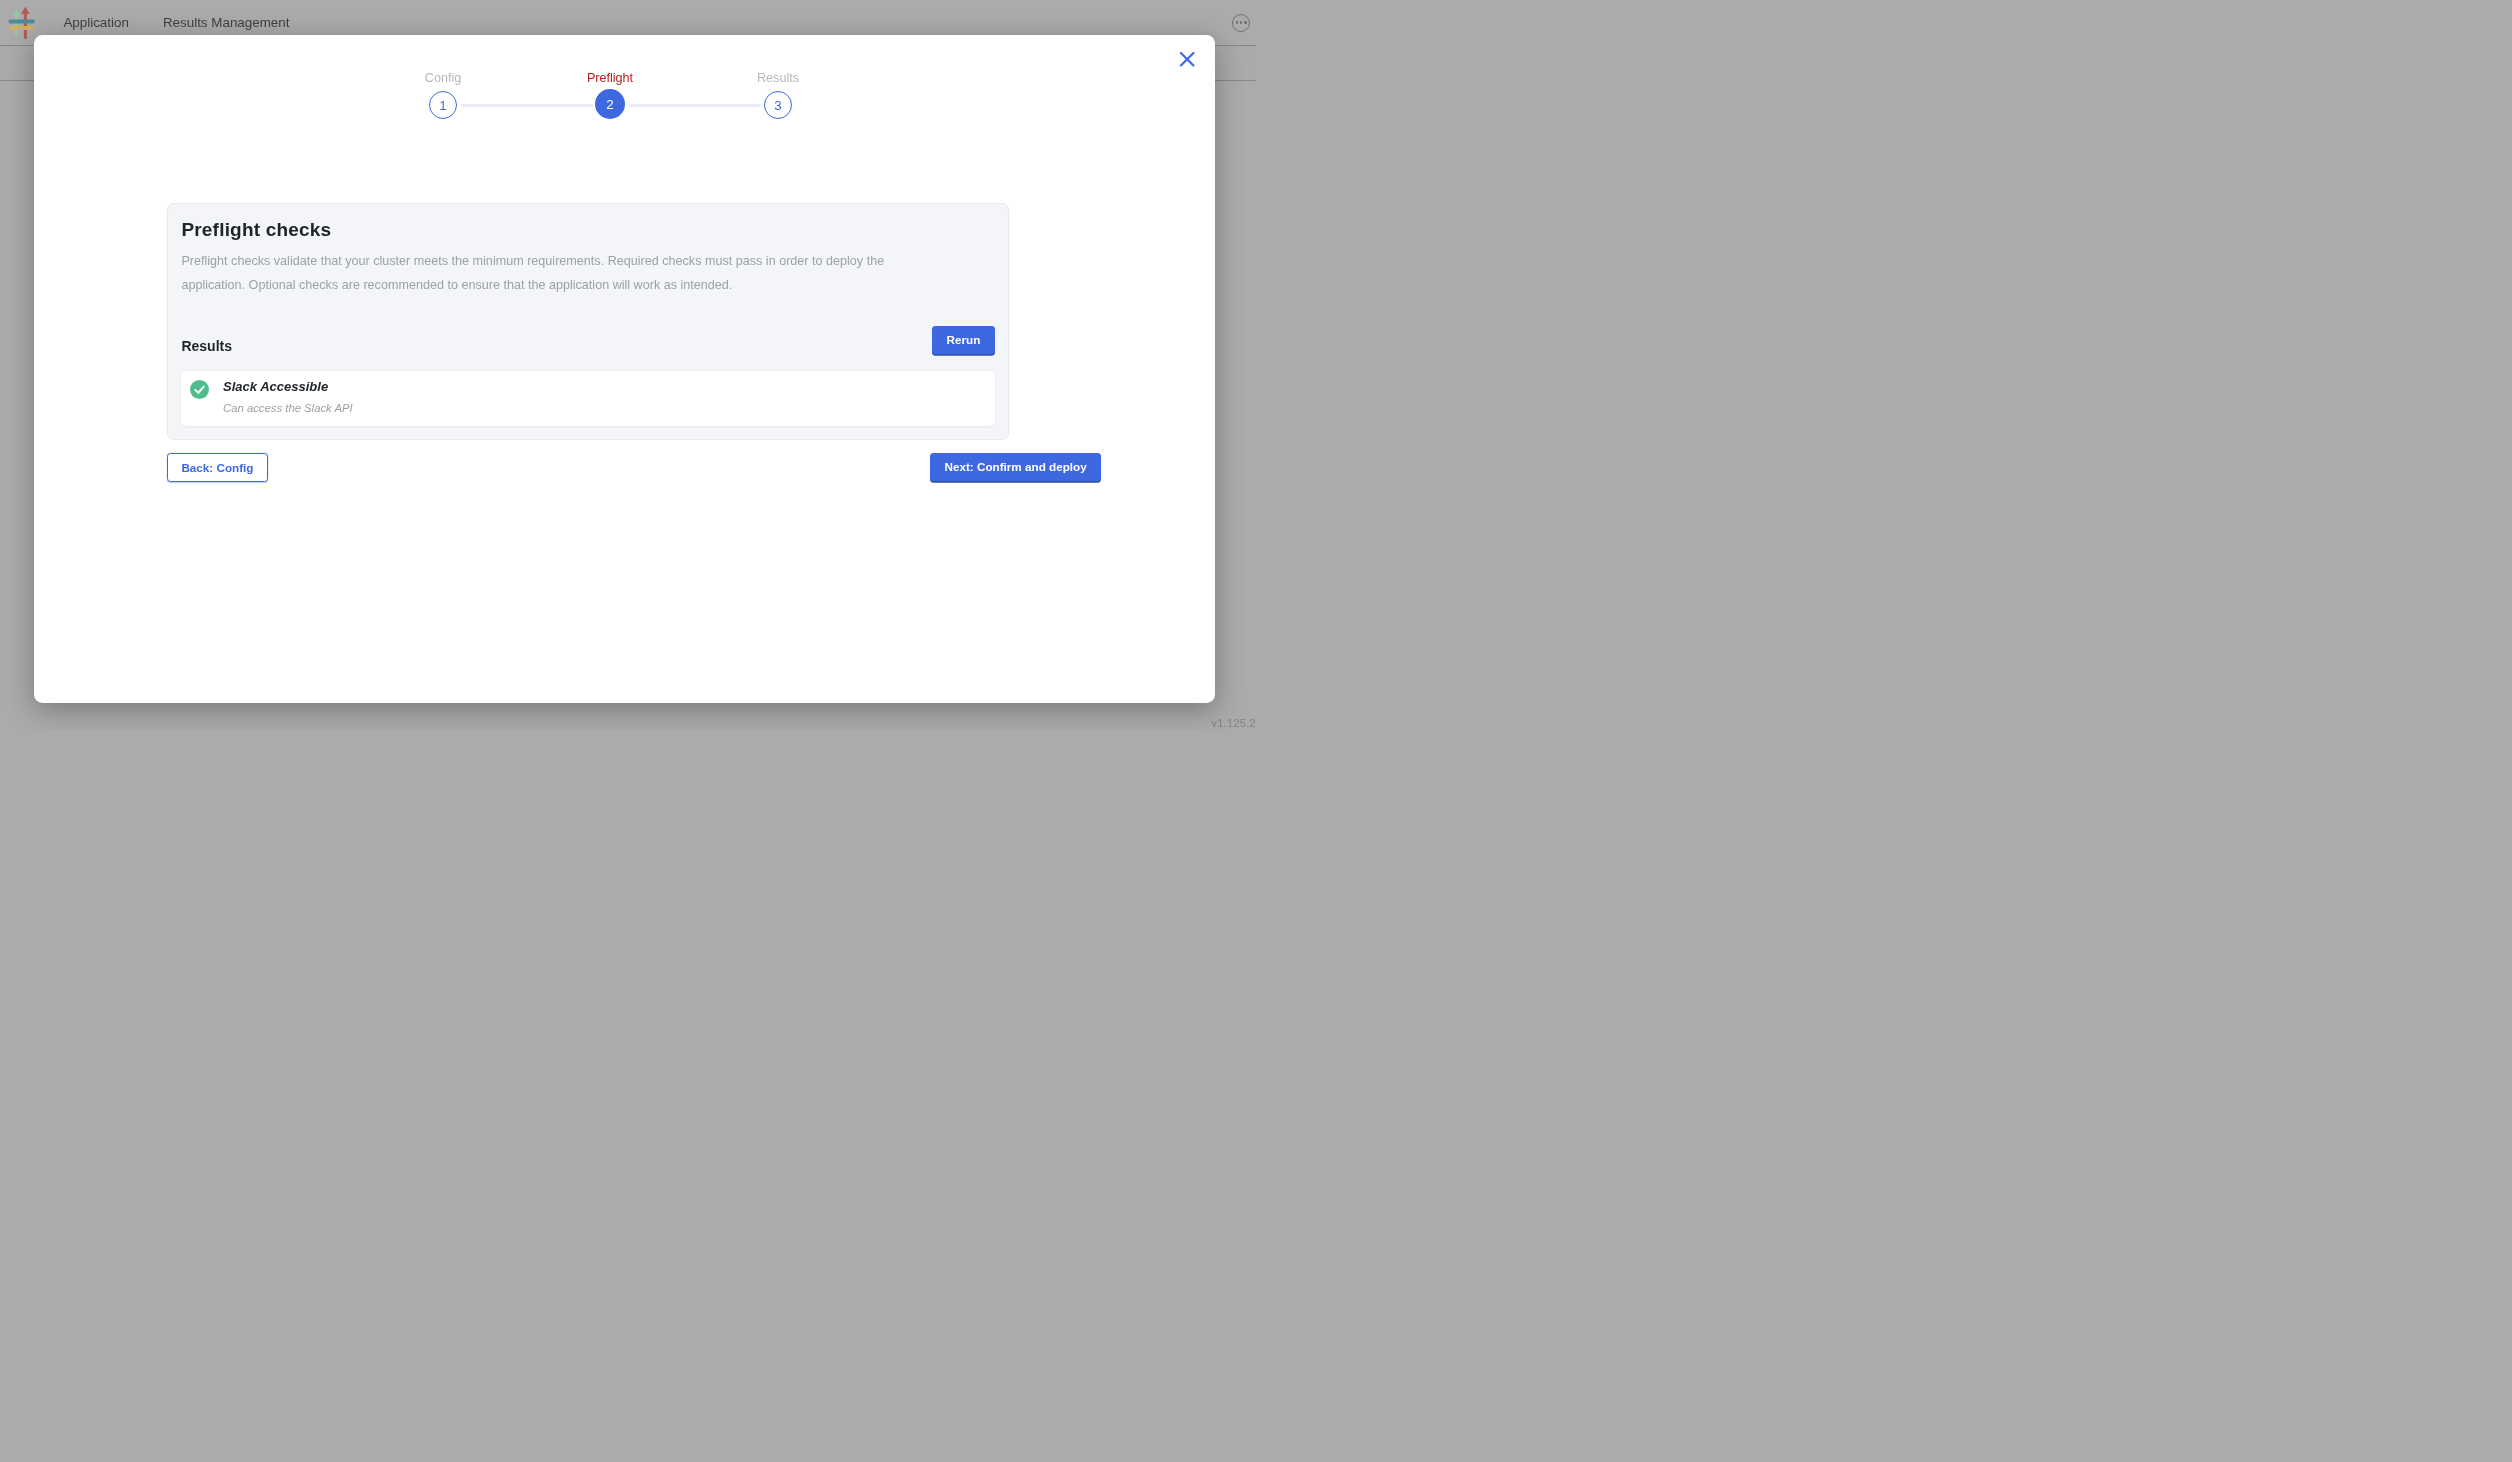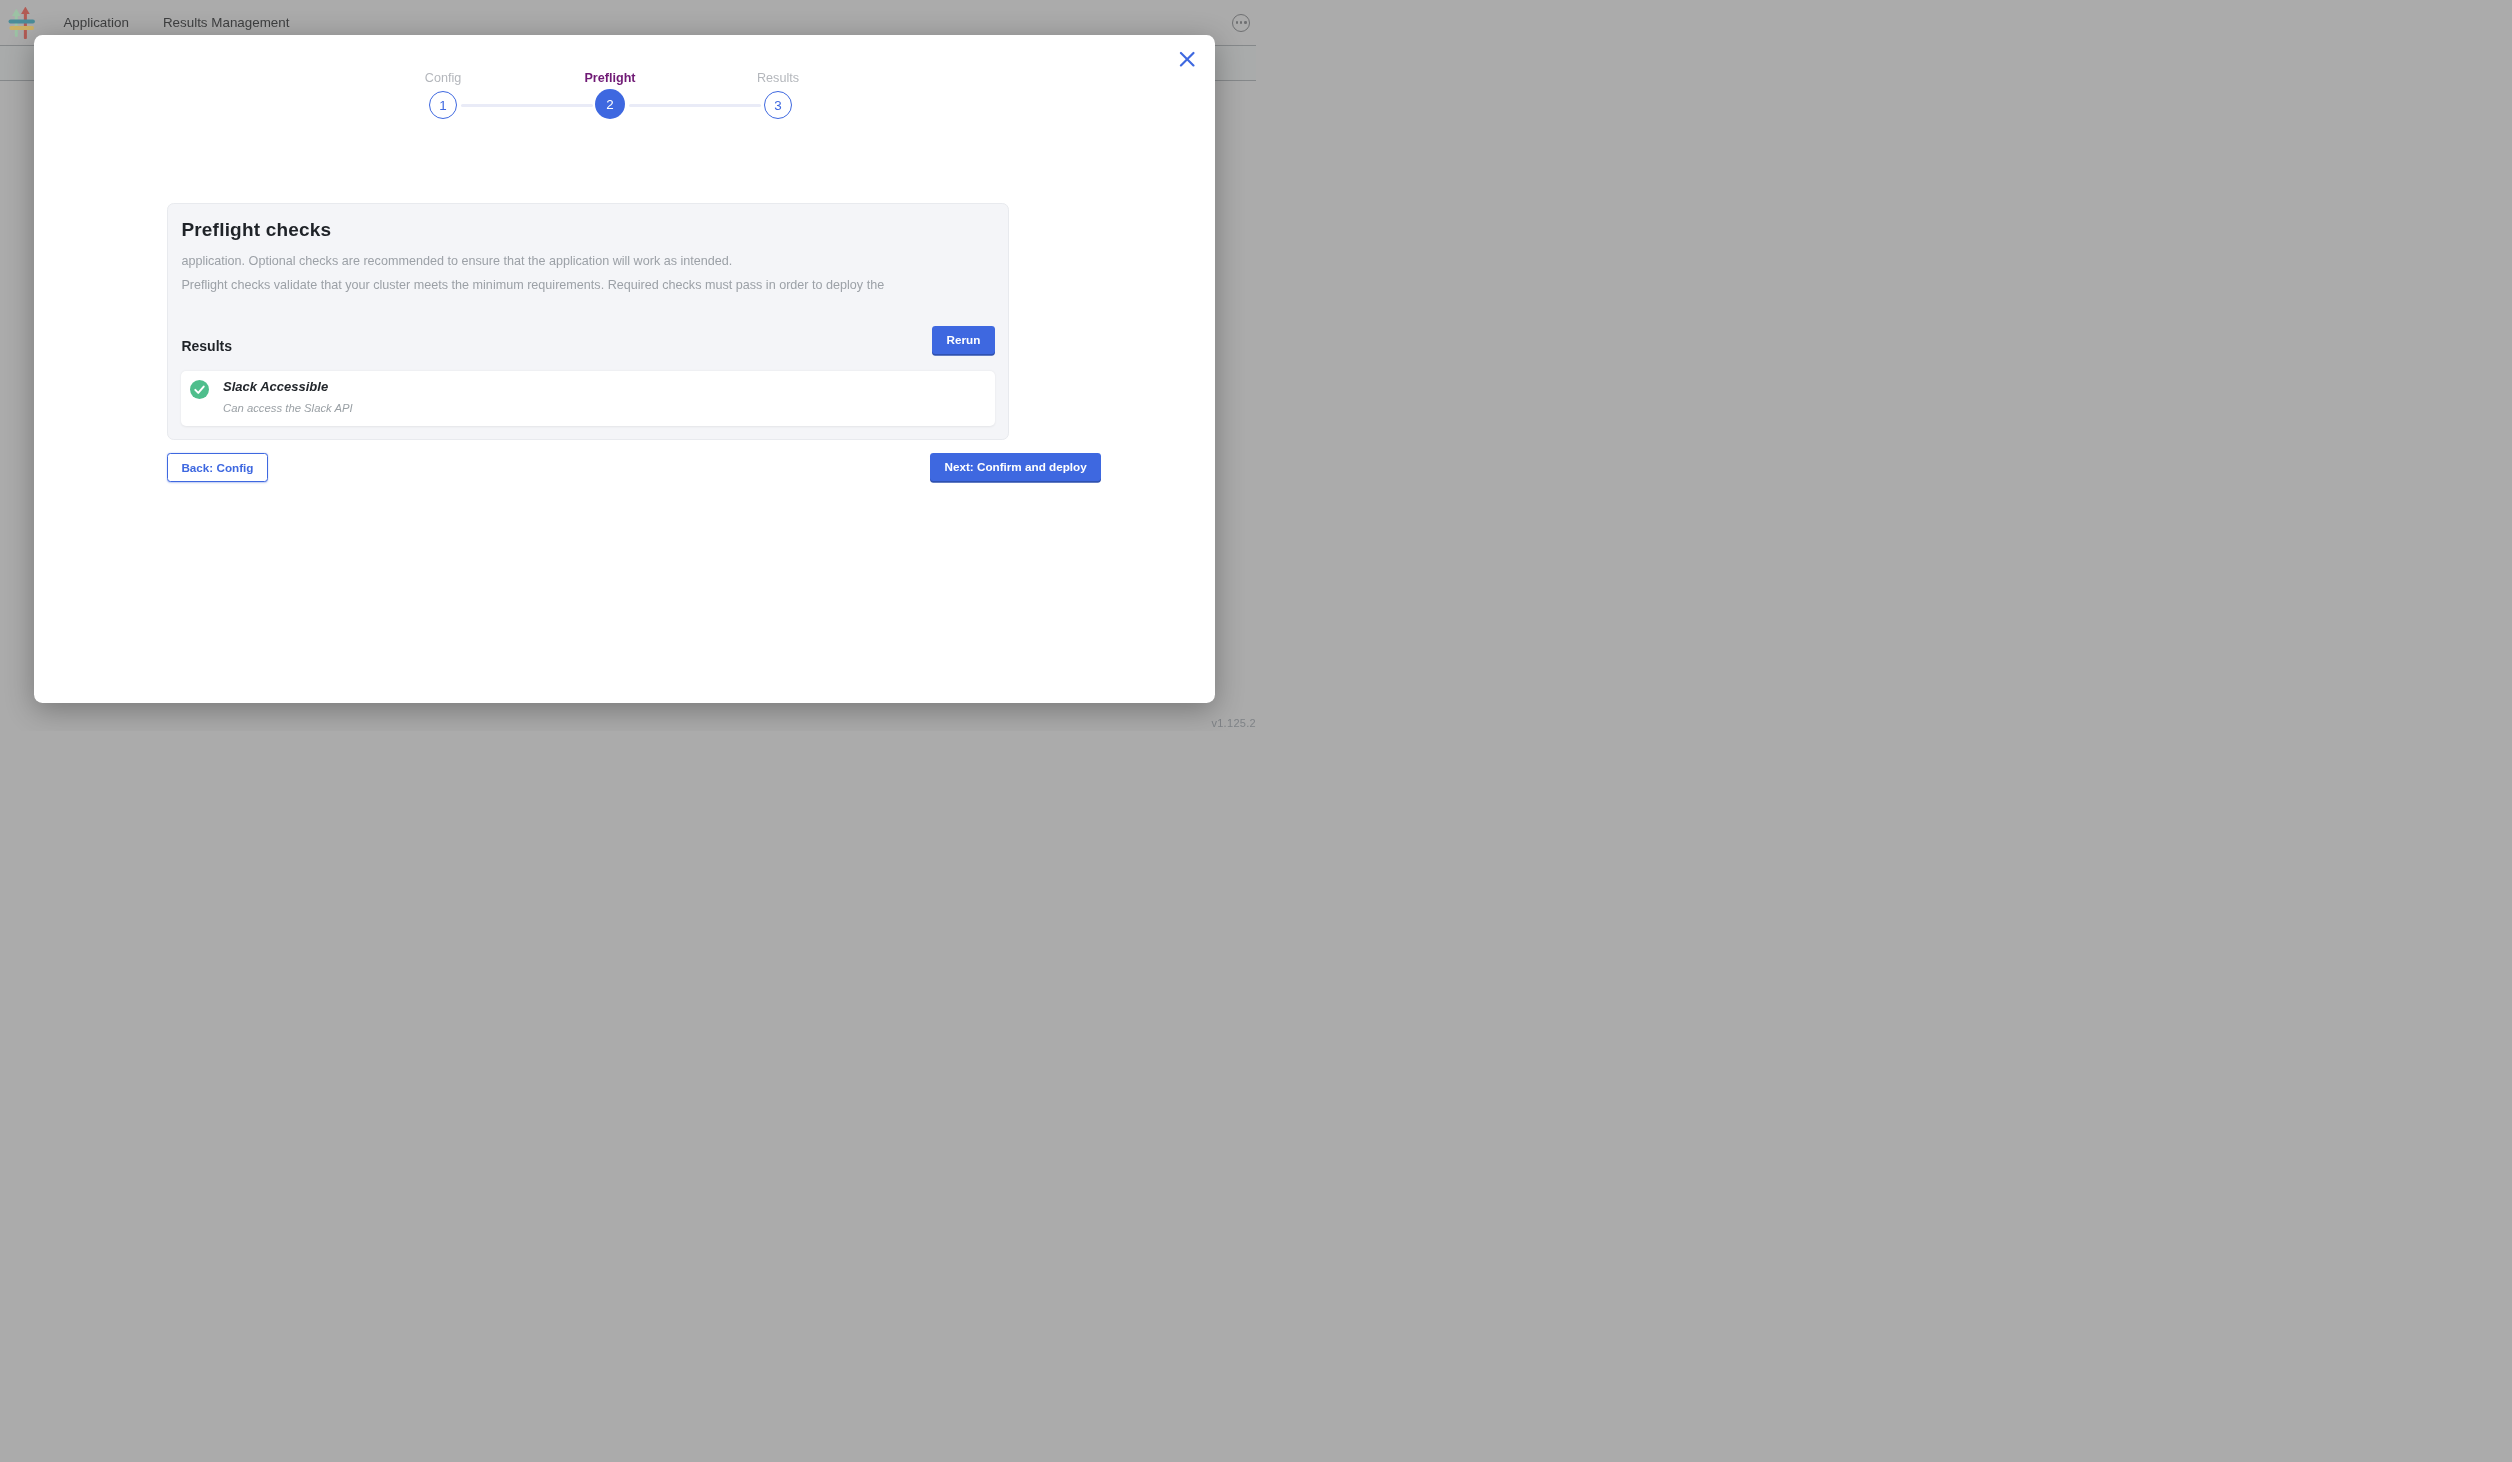"Preflight" .step-label.active { color: #701a75 -> #b91c1c; font-weight: 700 -> 400 }
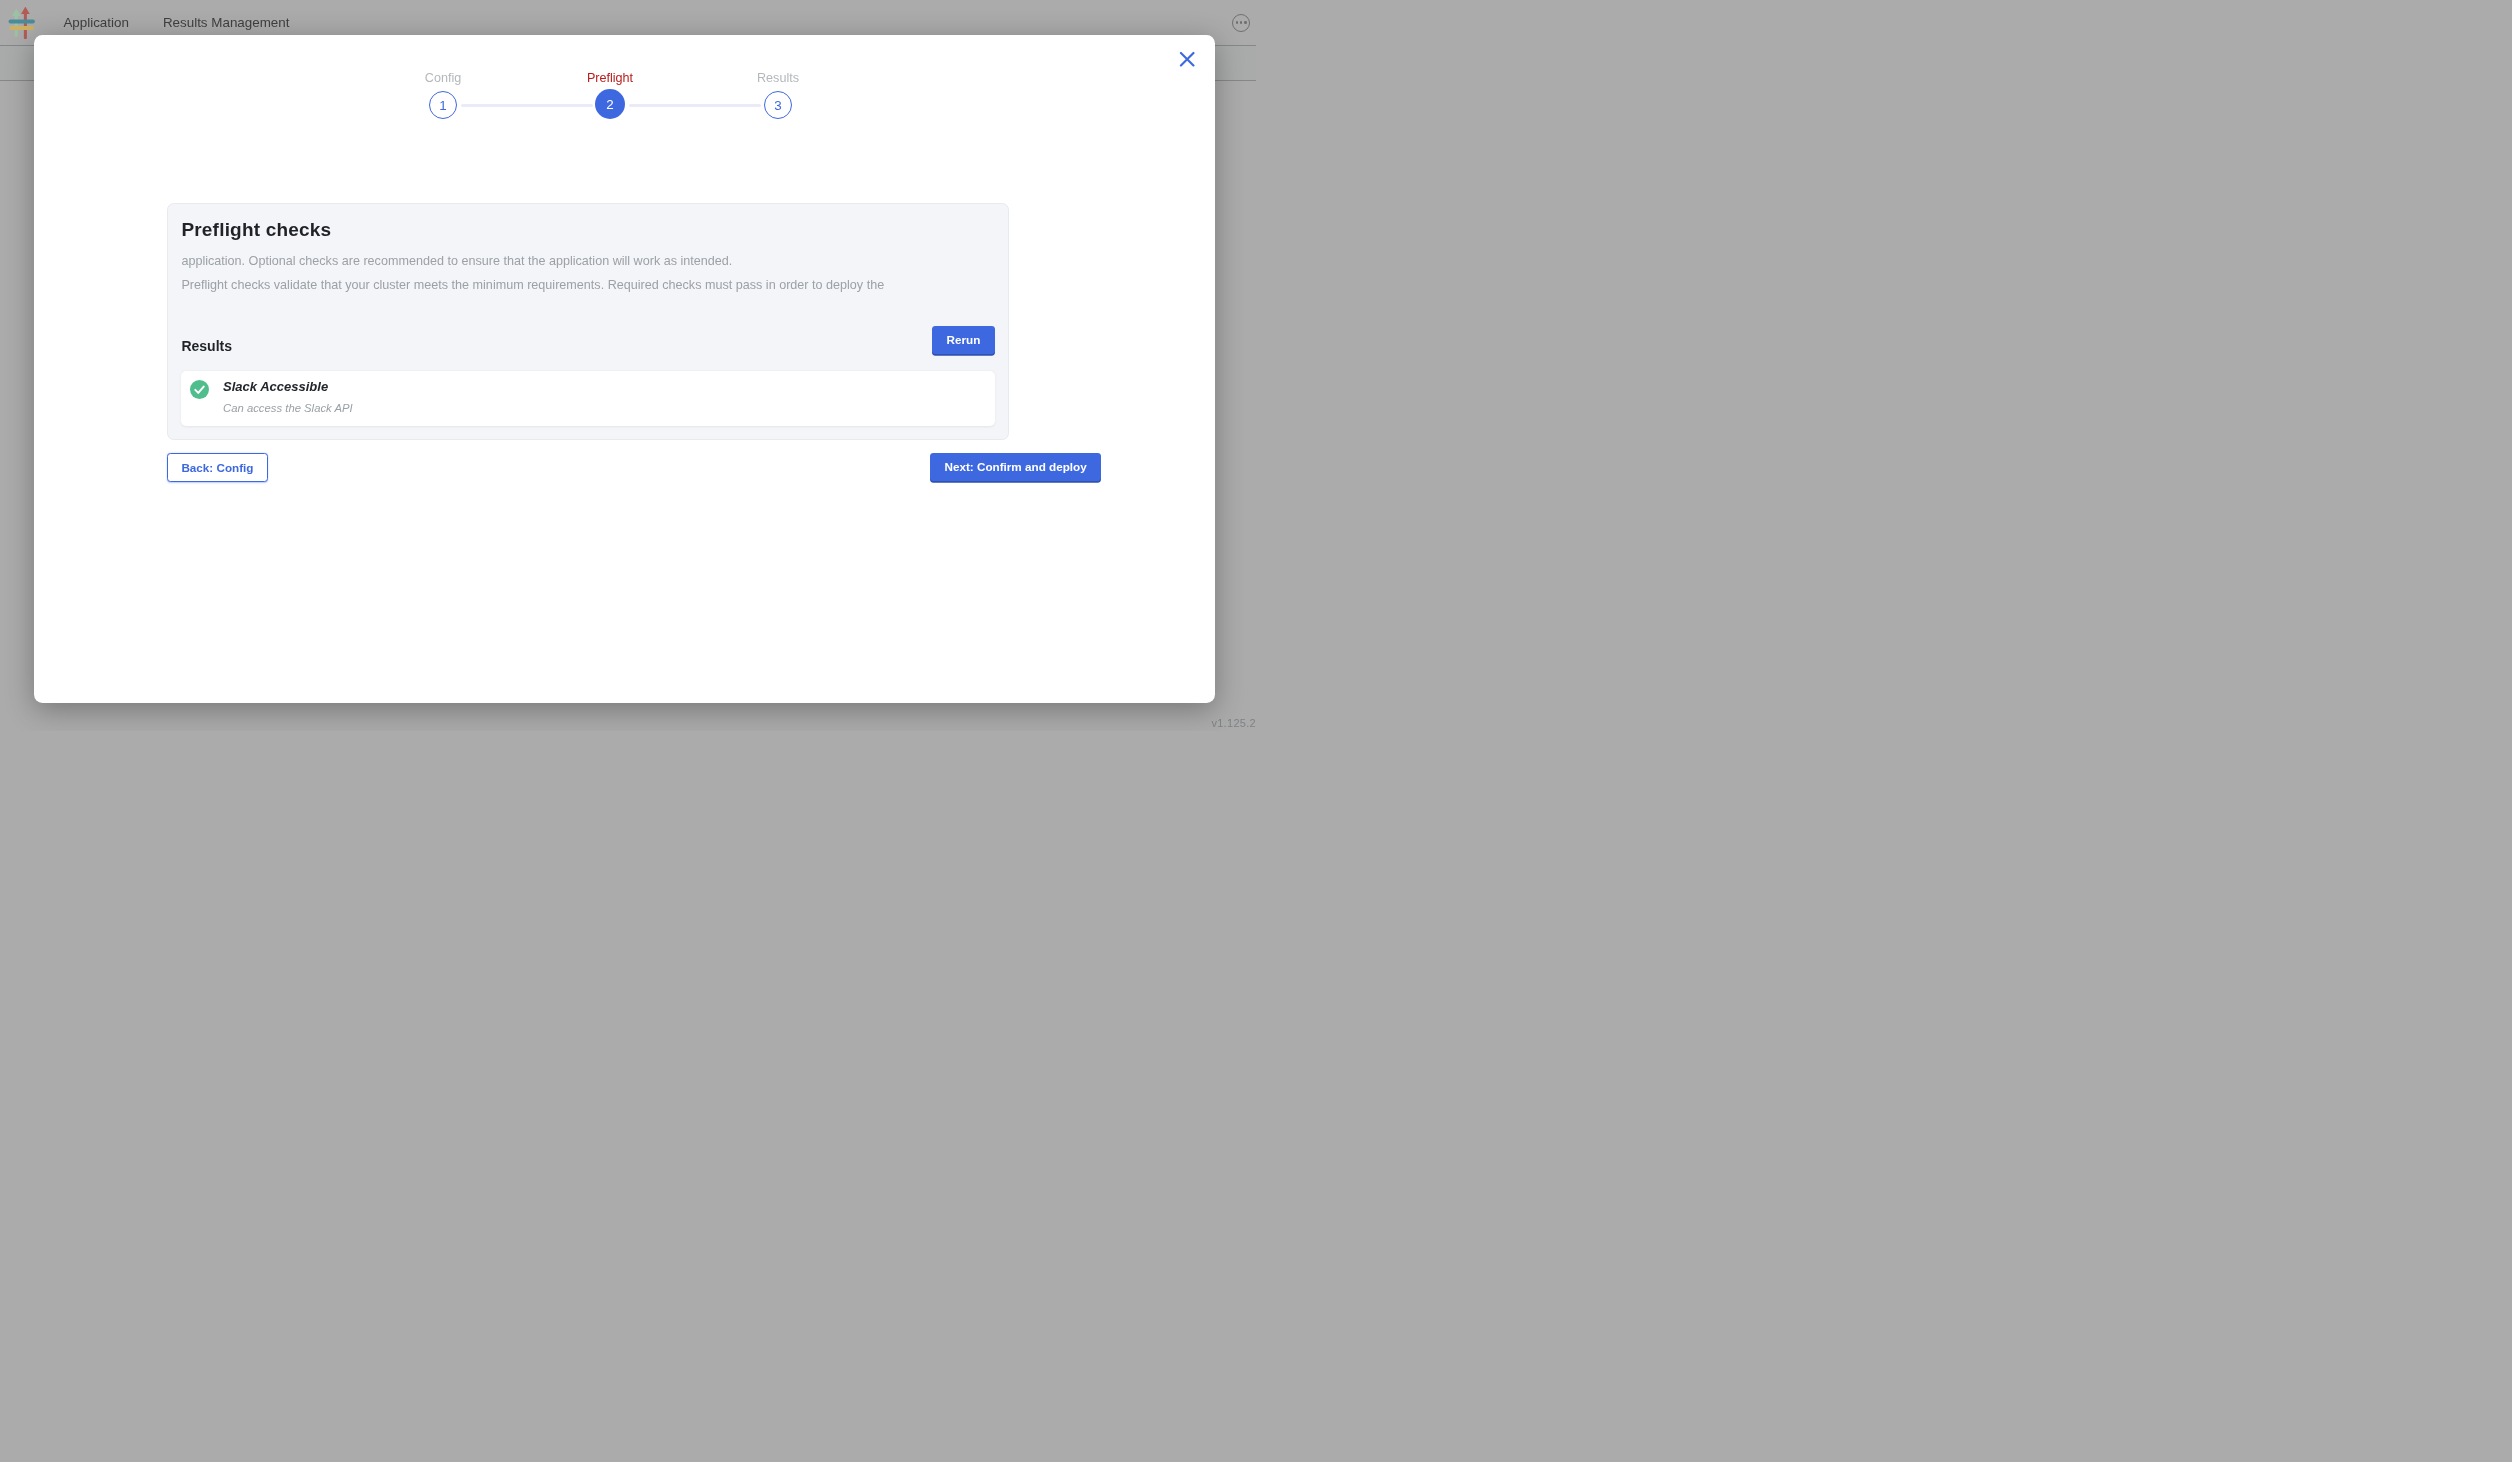"application. Optional checks are" div.desc-line { order: before "Preflight checks validate that your" -> after "Preflight checks validate that your" }
